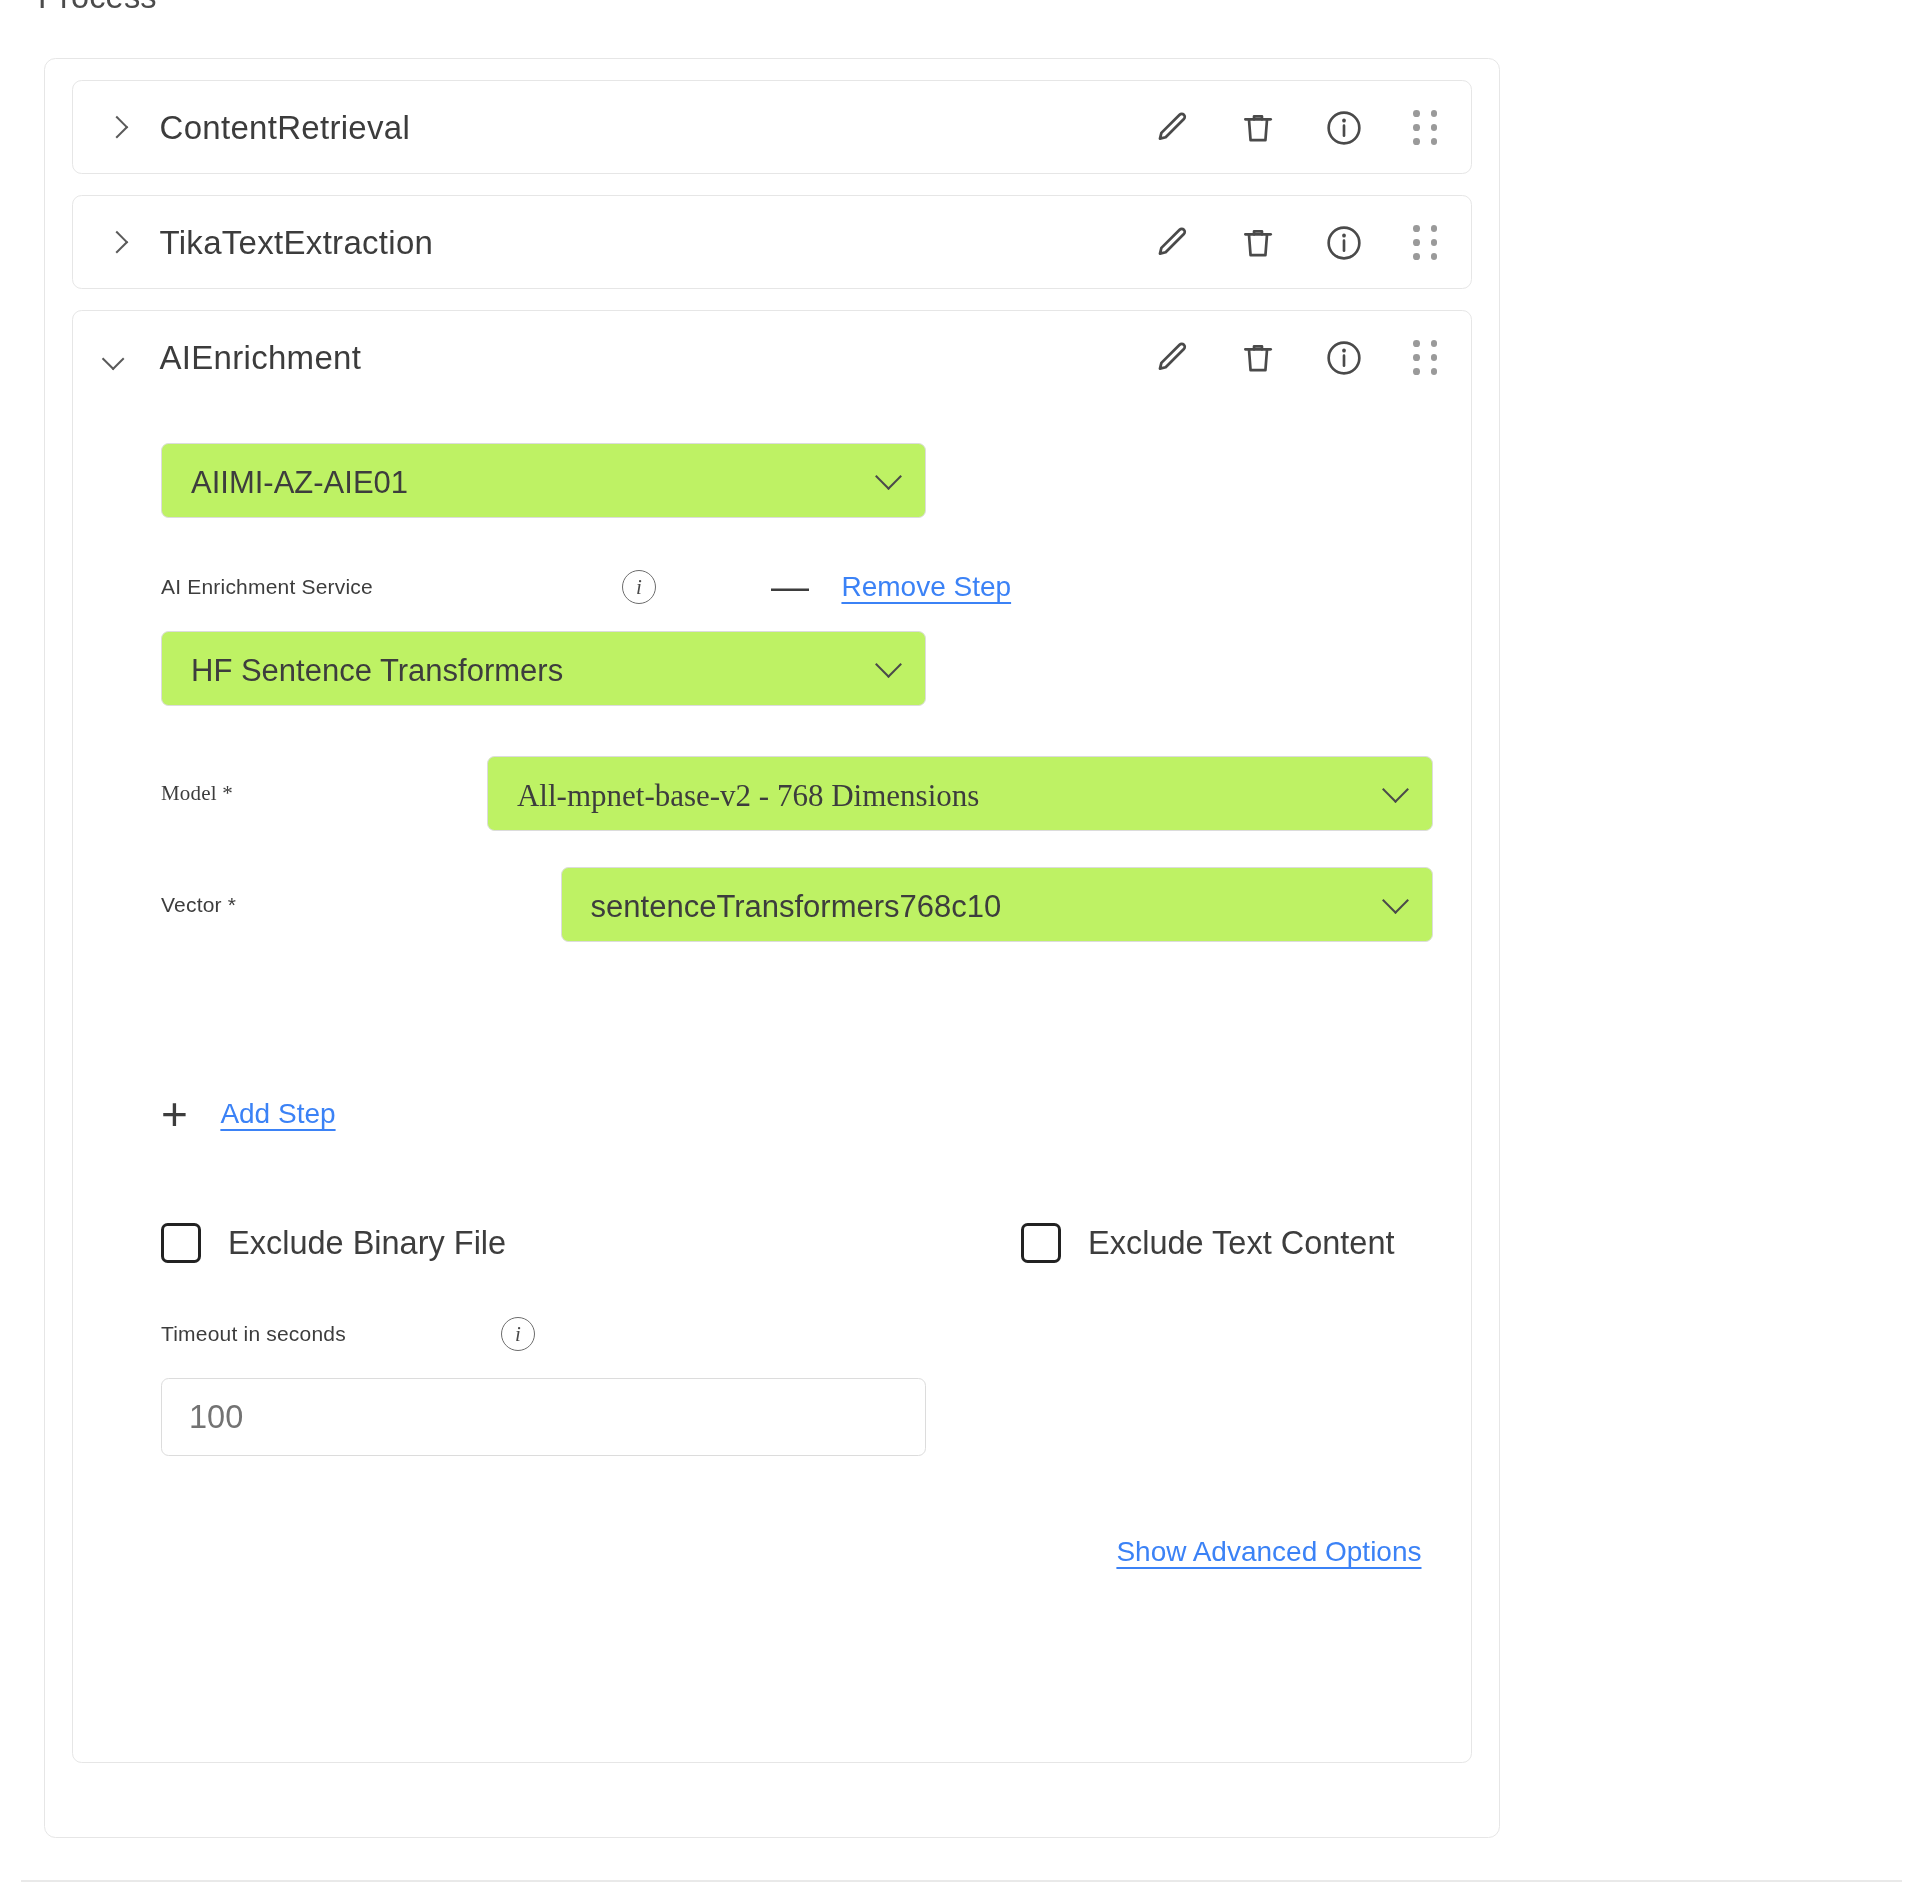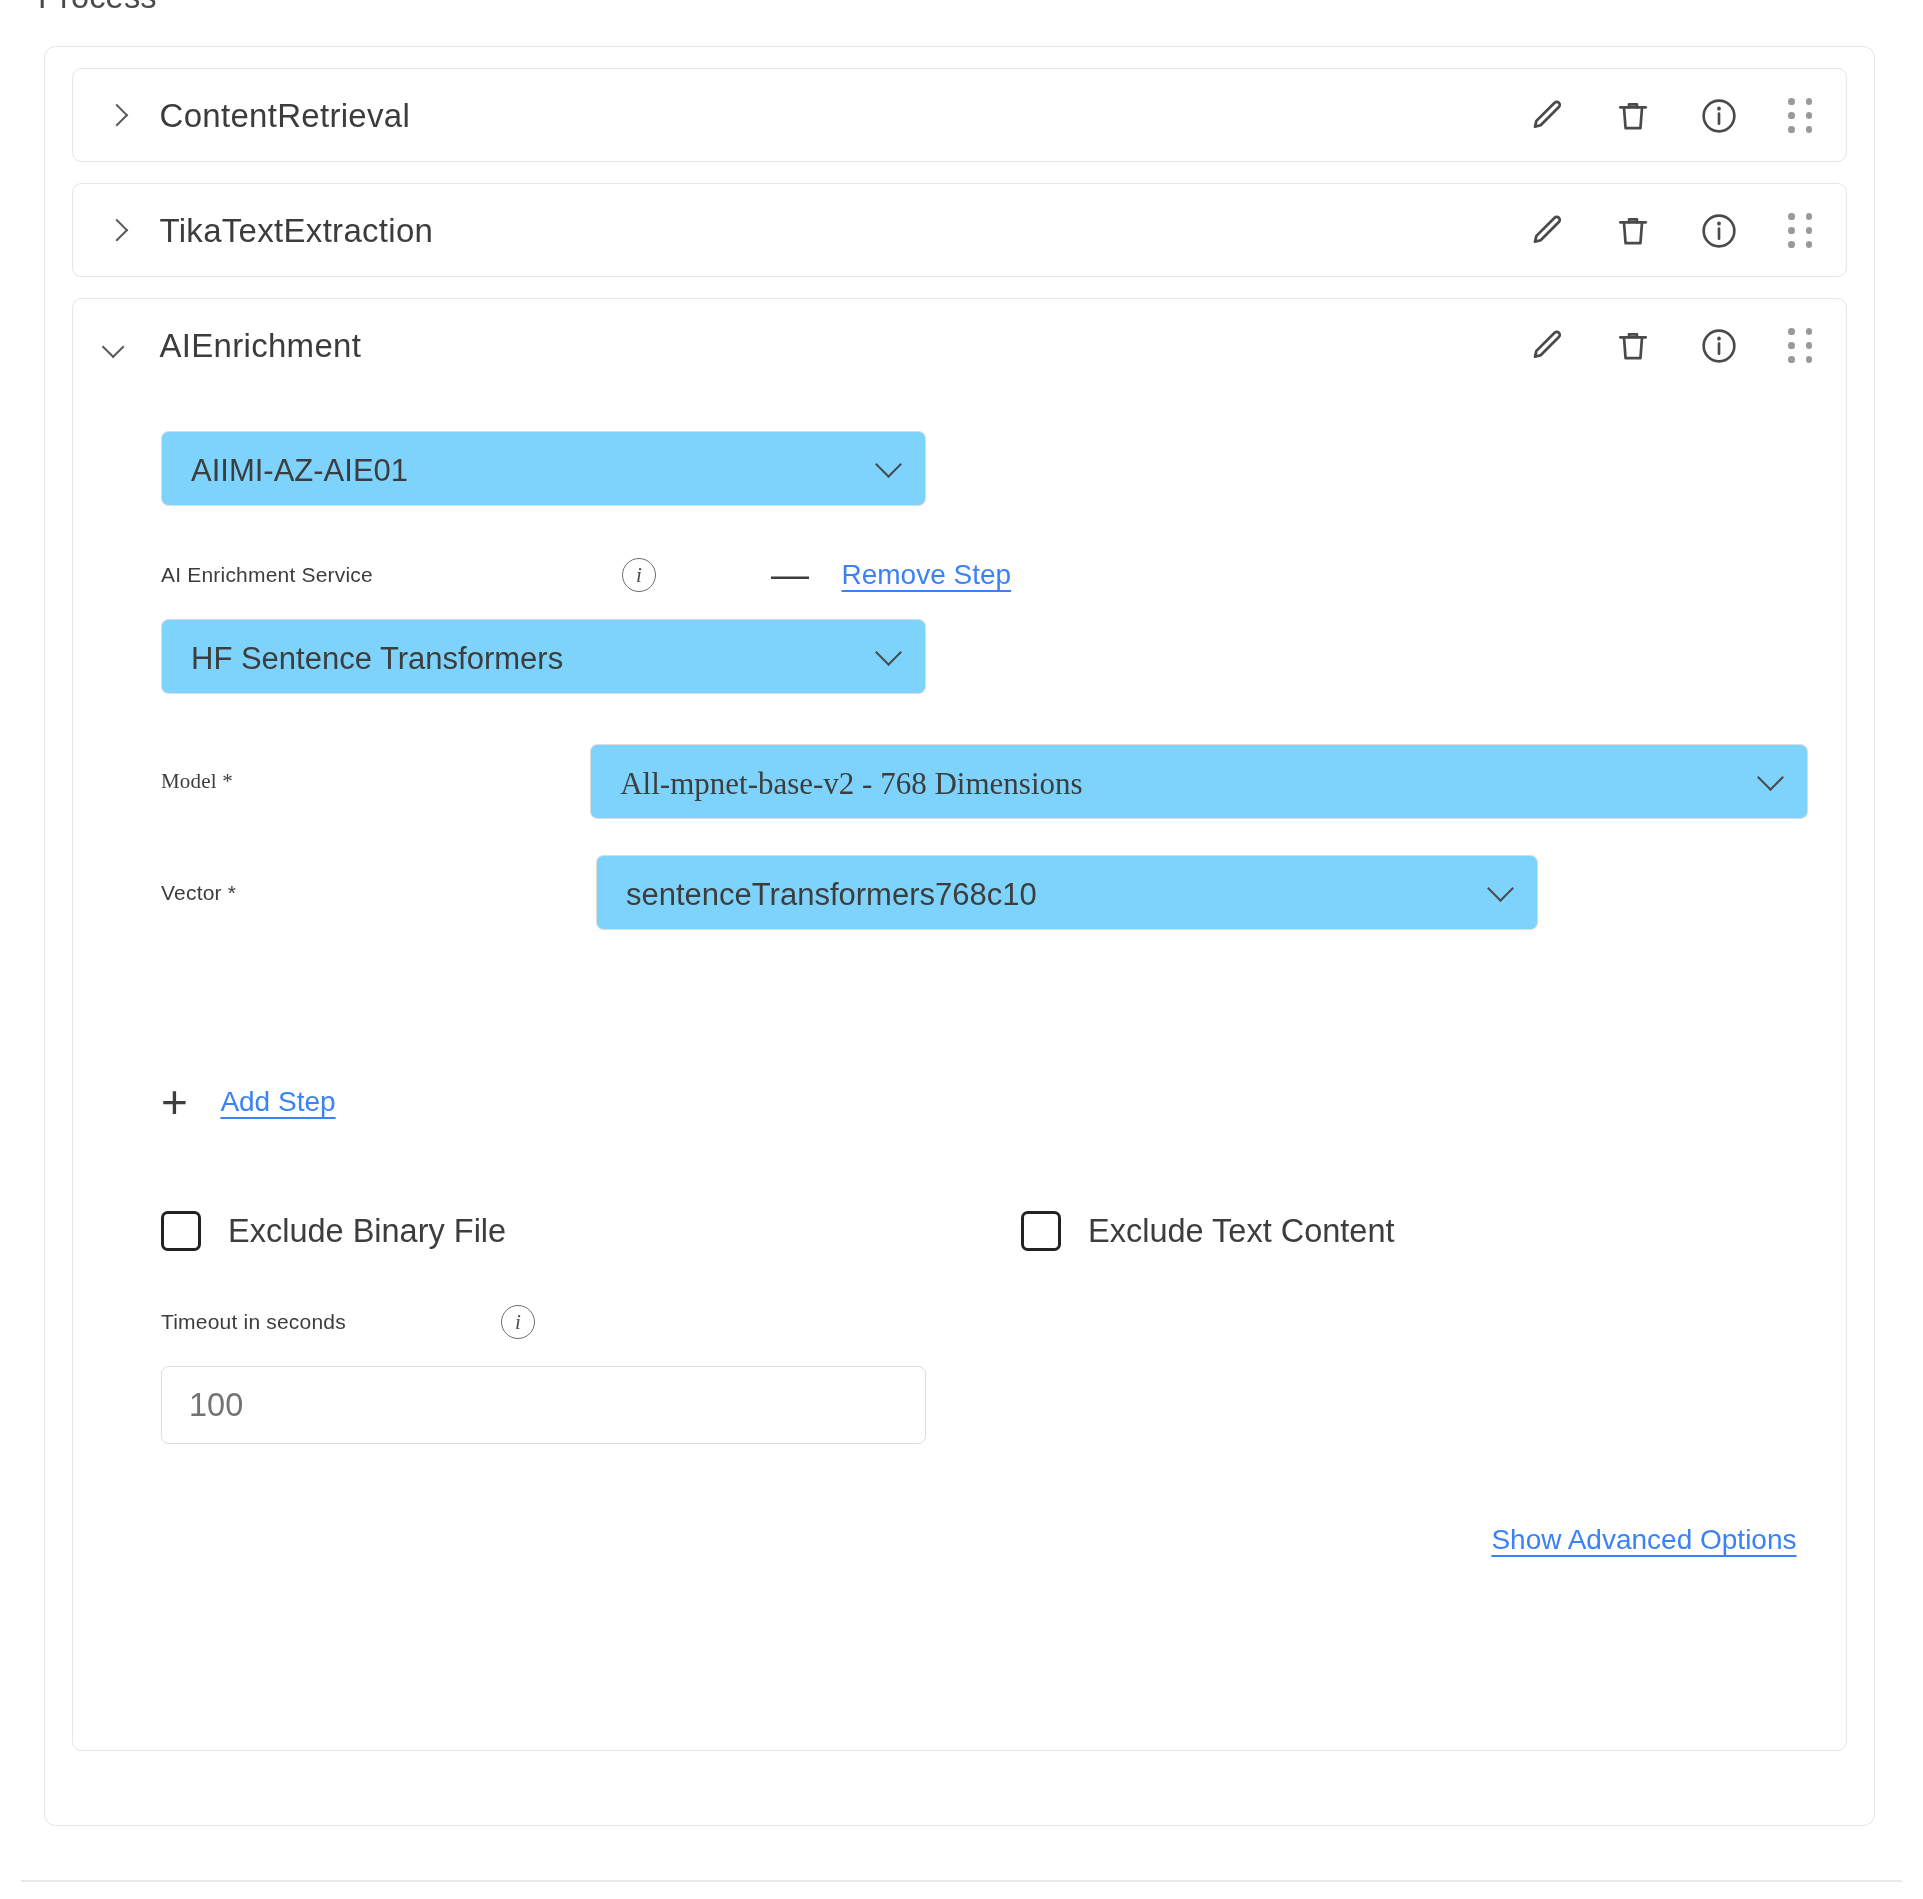"ContentRetrieval" .process-panel { top: 46px -> 58px; width: 1831px -> 1456px }
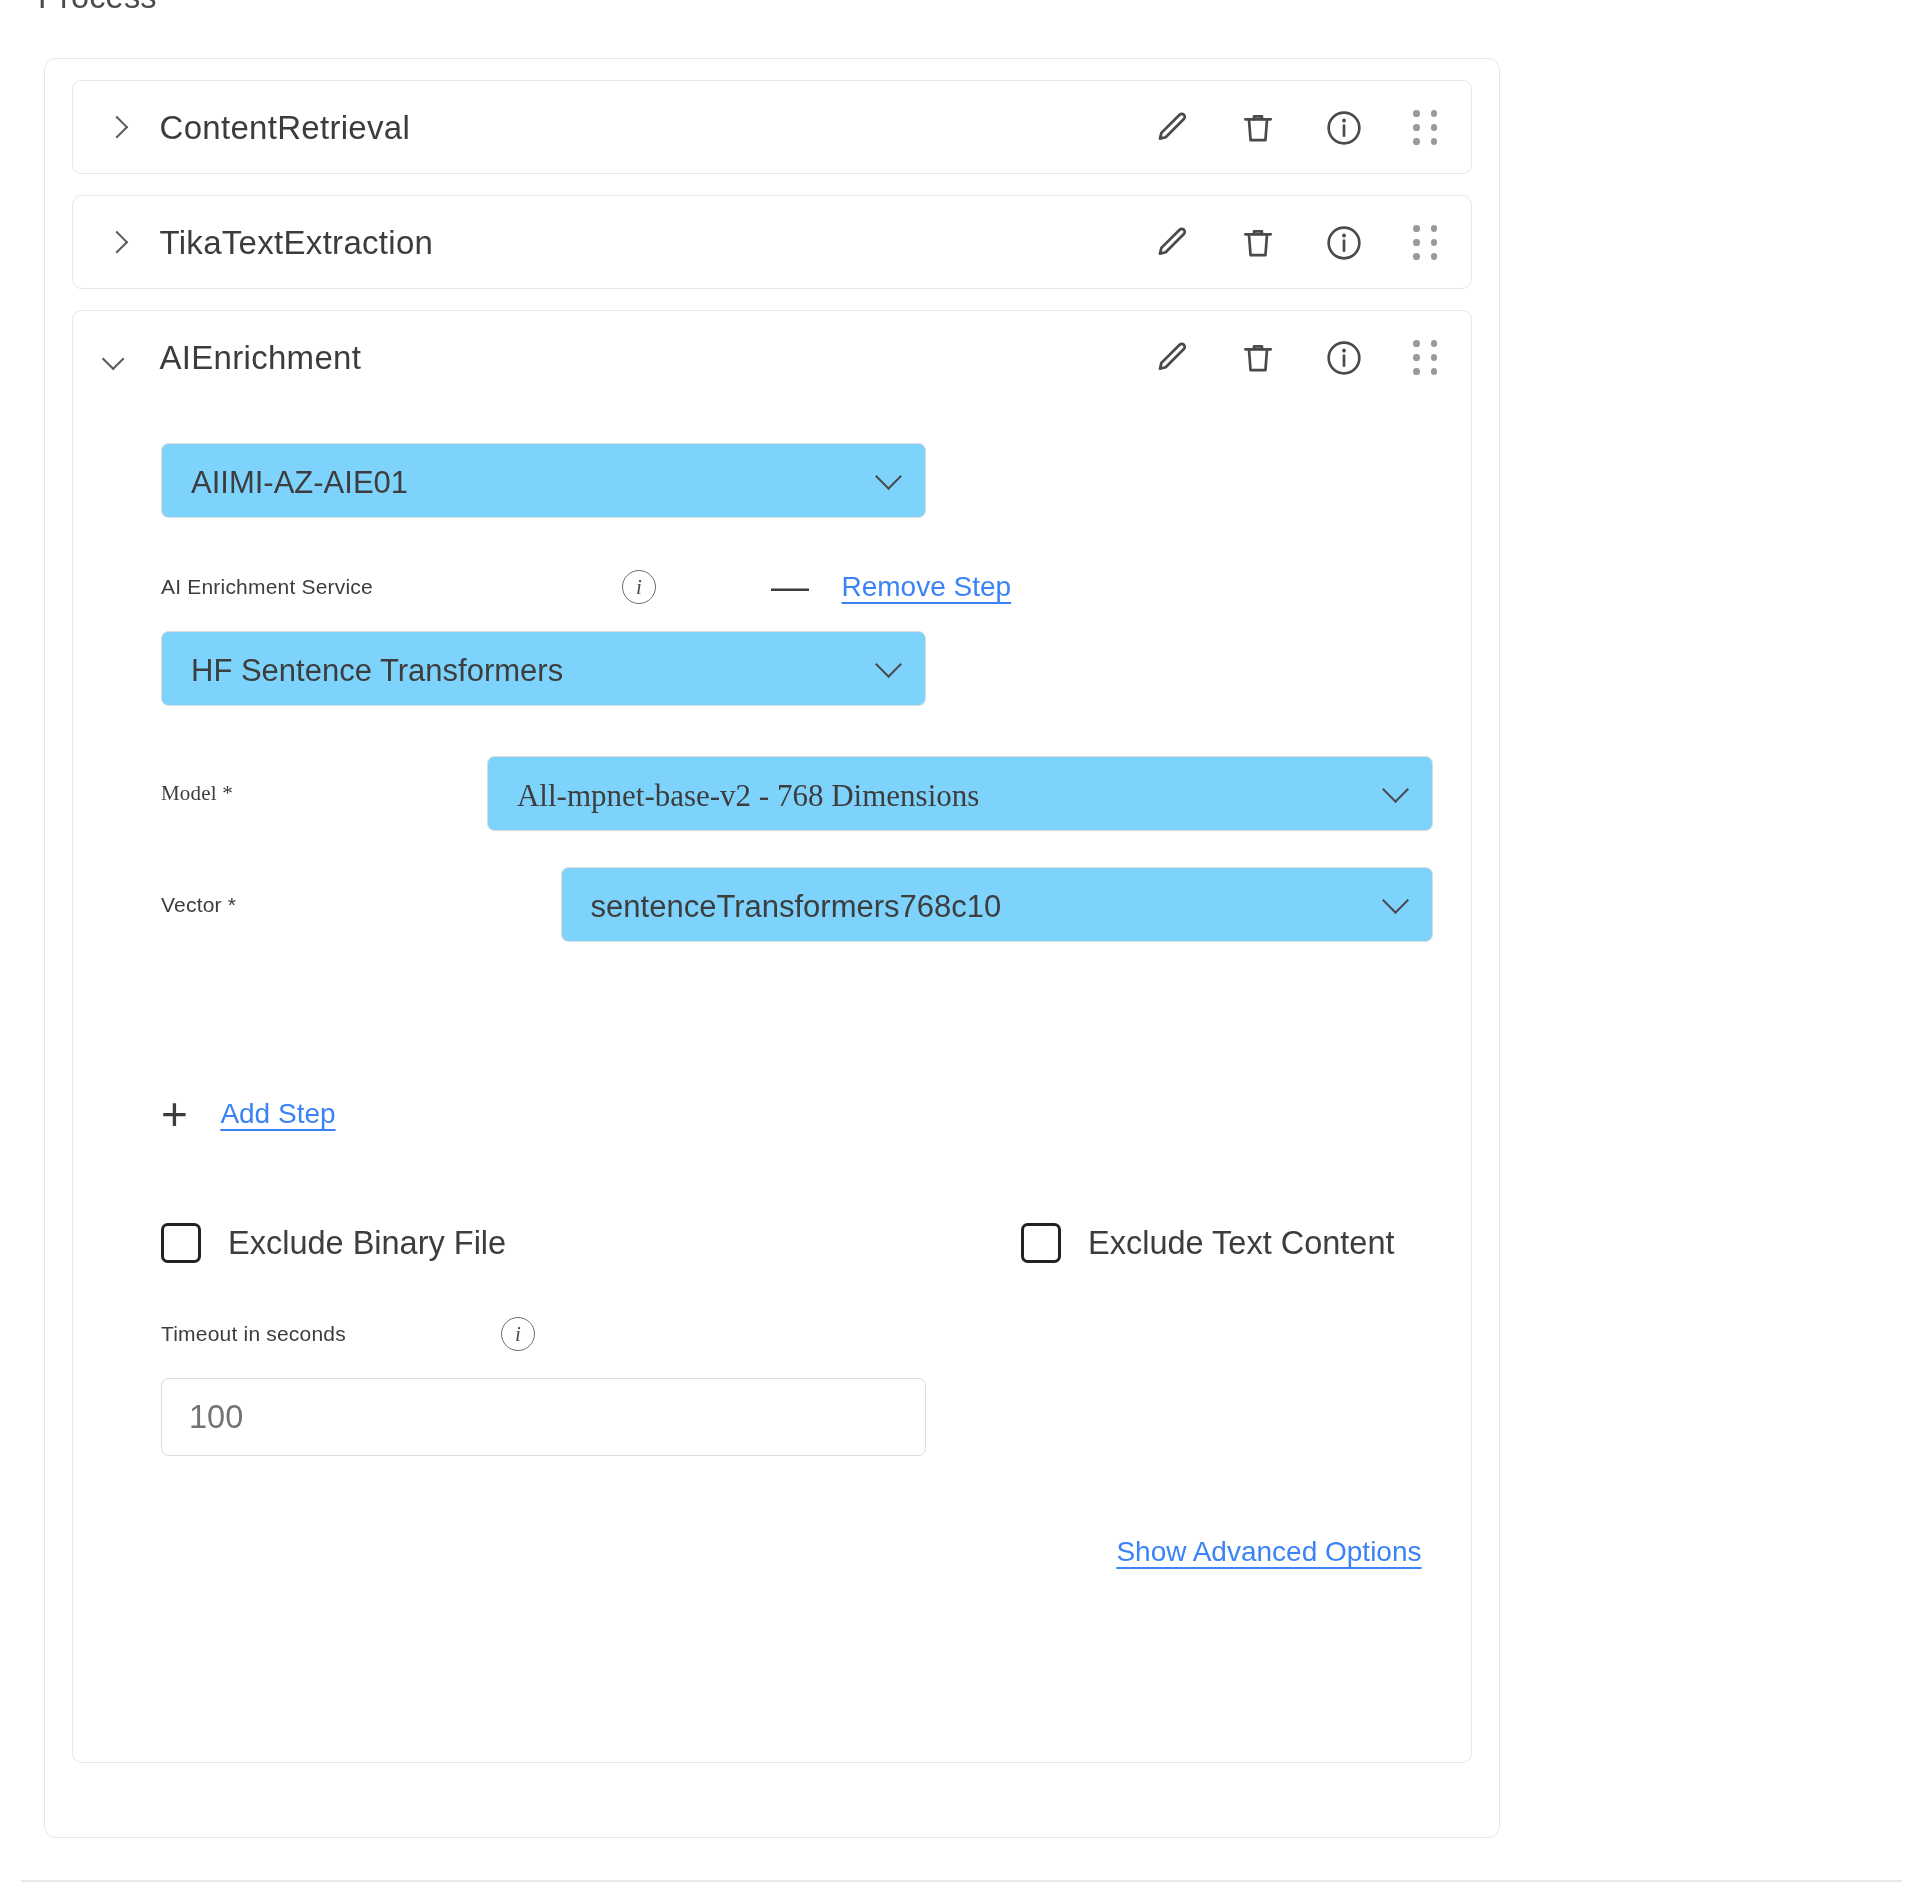"AIIMI-AZ-AIE01" .select { background: #7dd3fc -> #bef264 }
